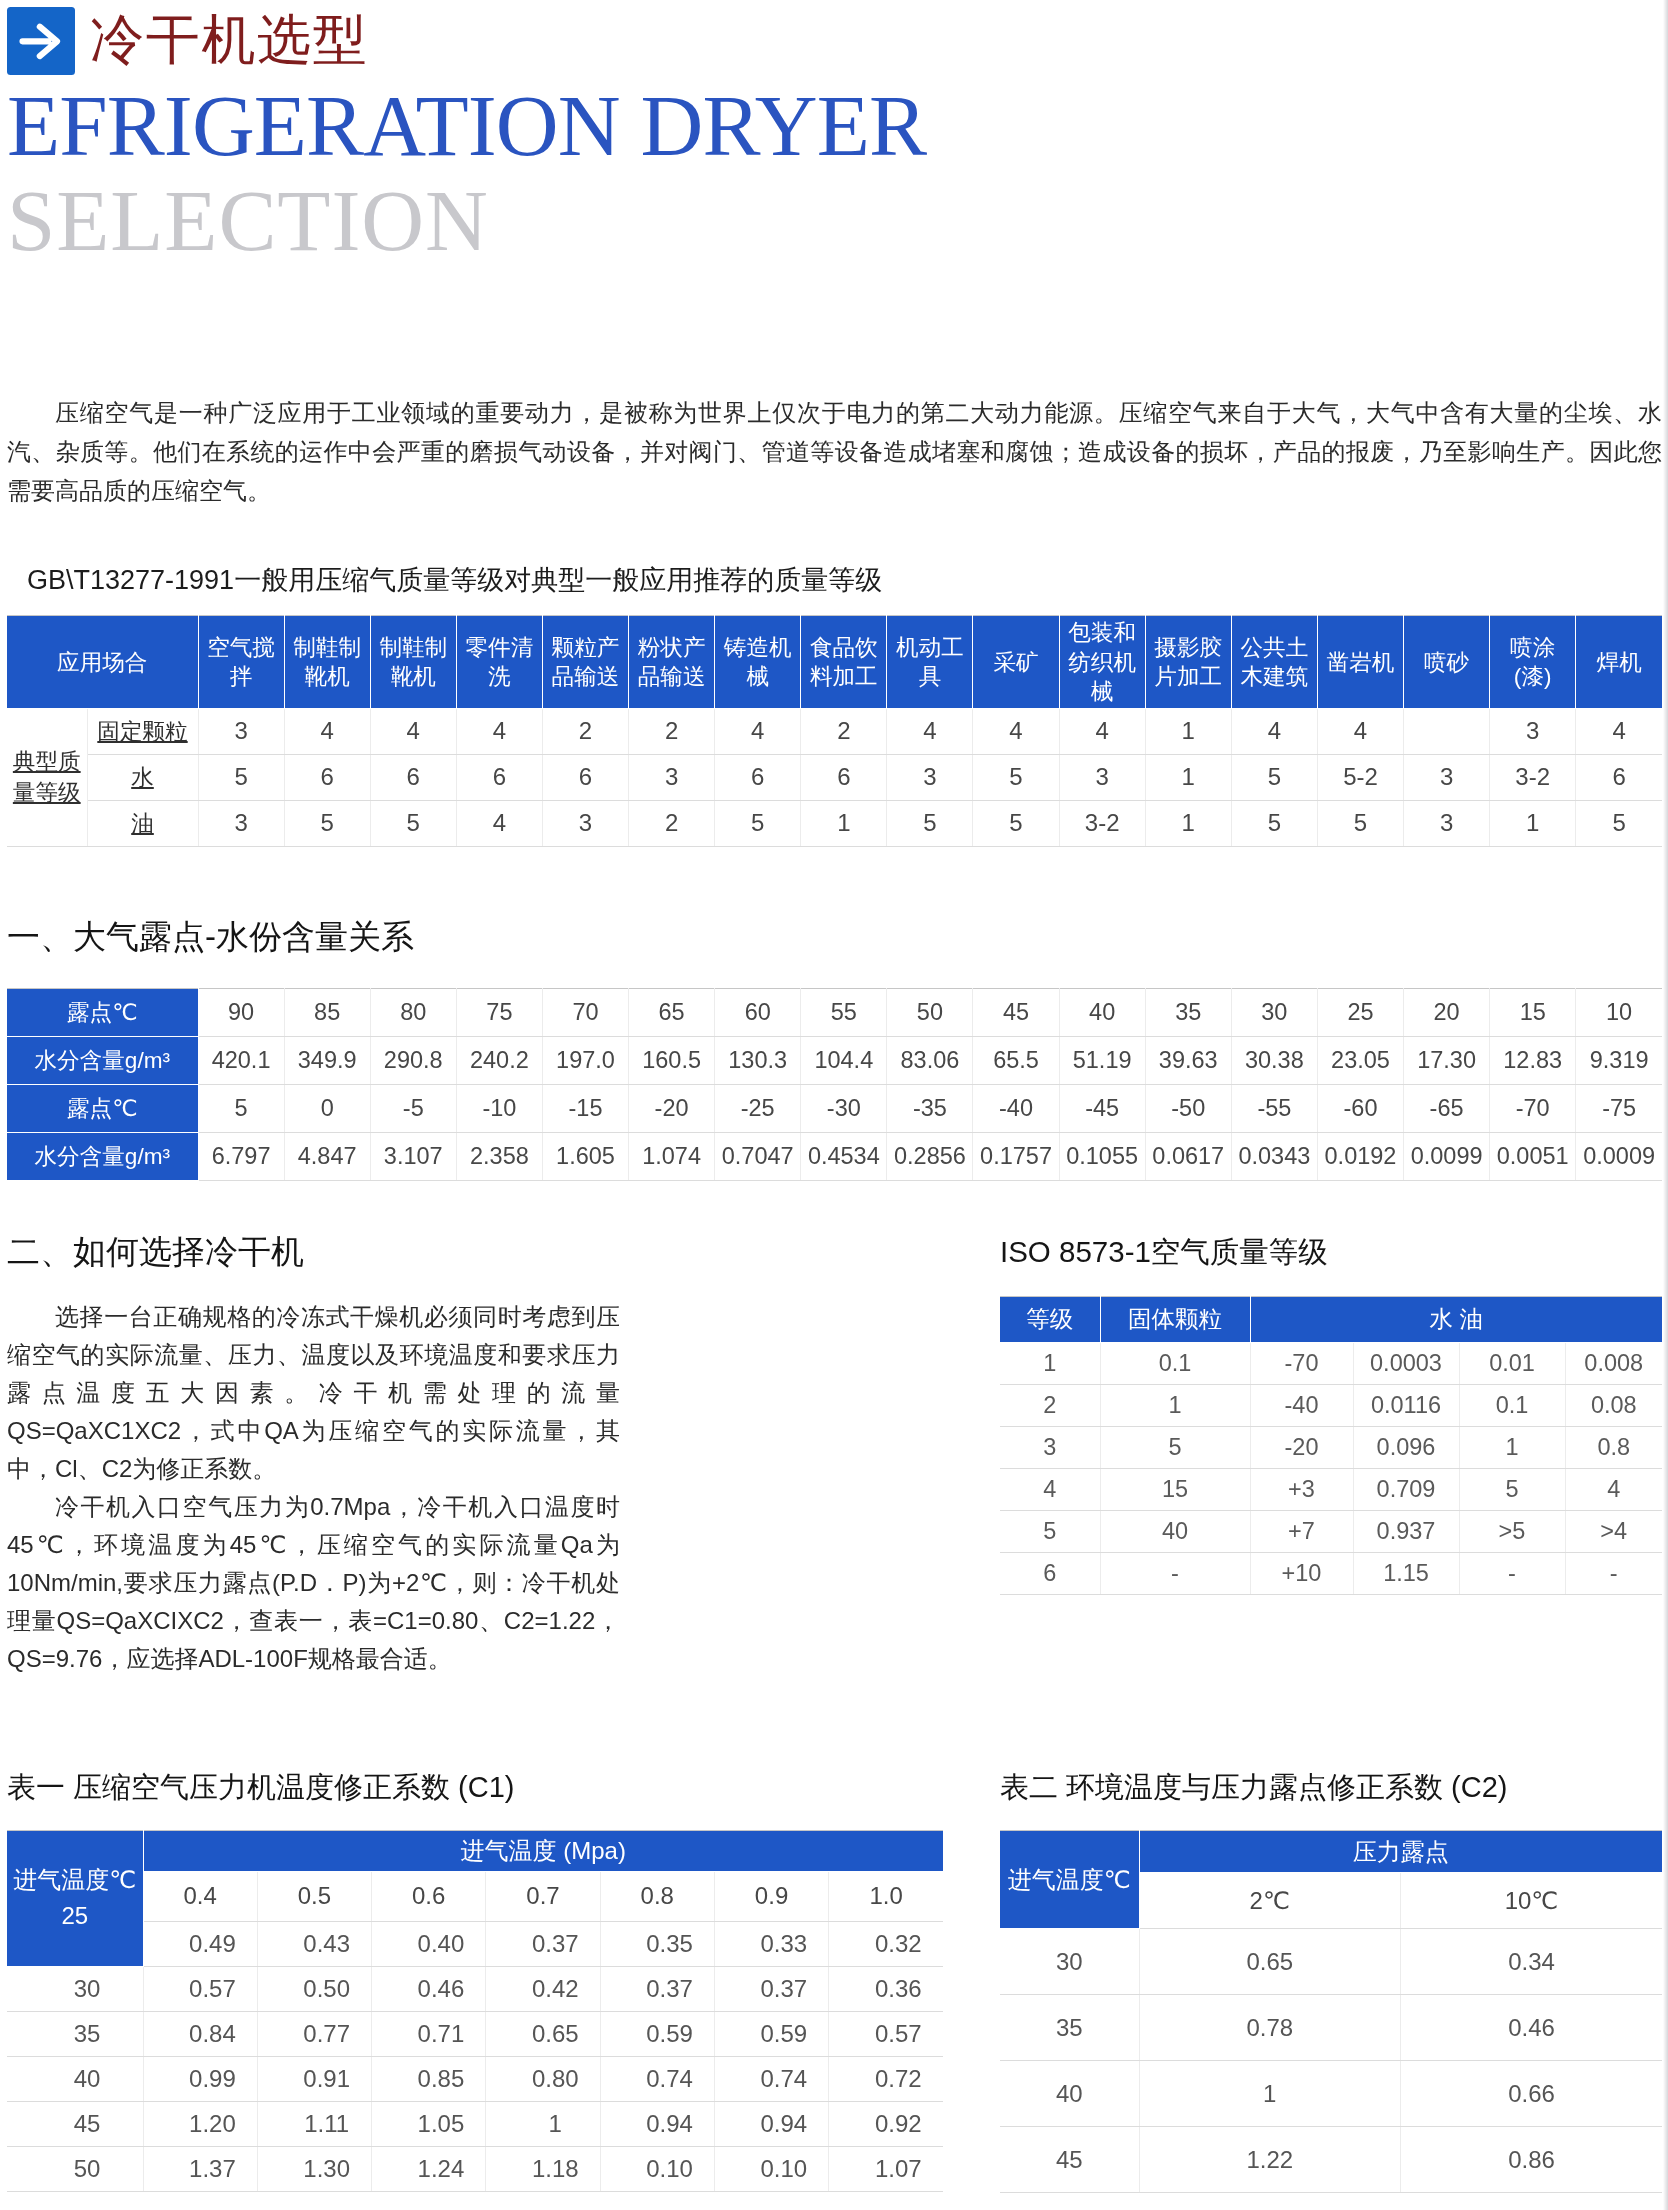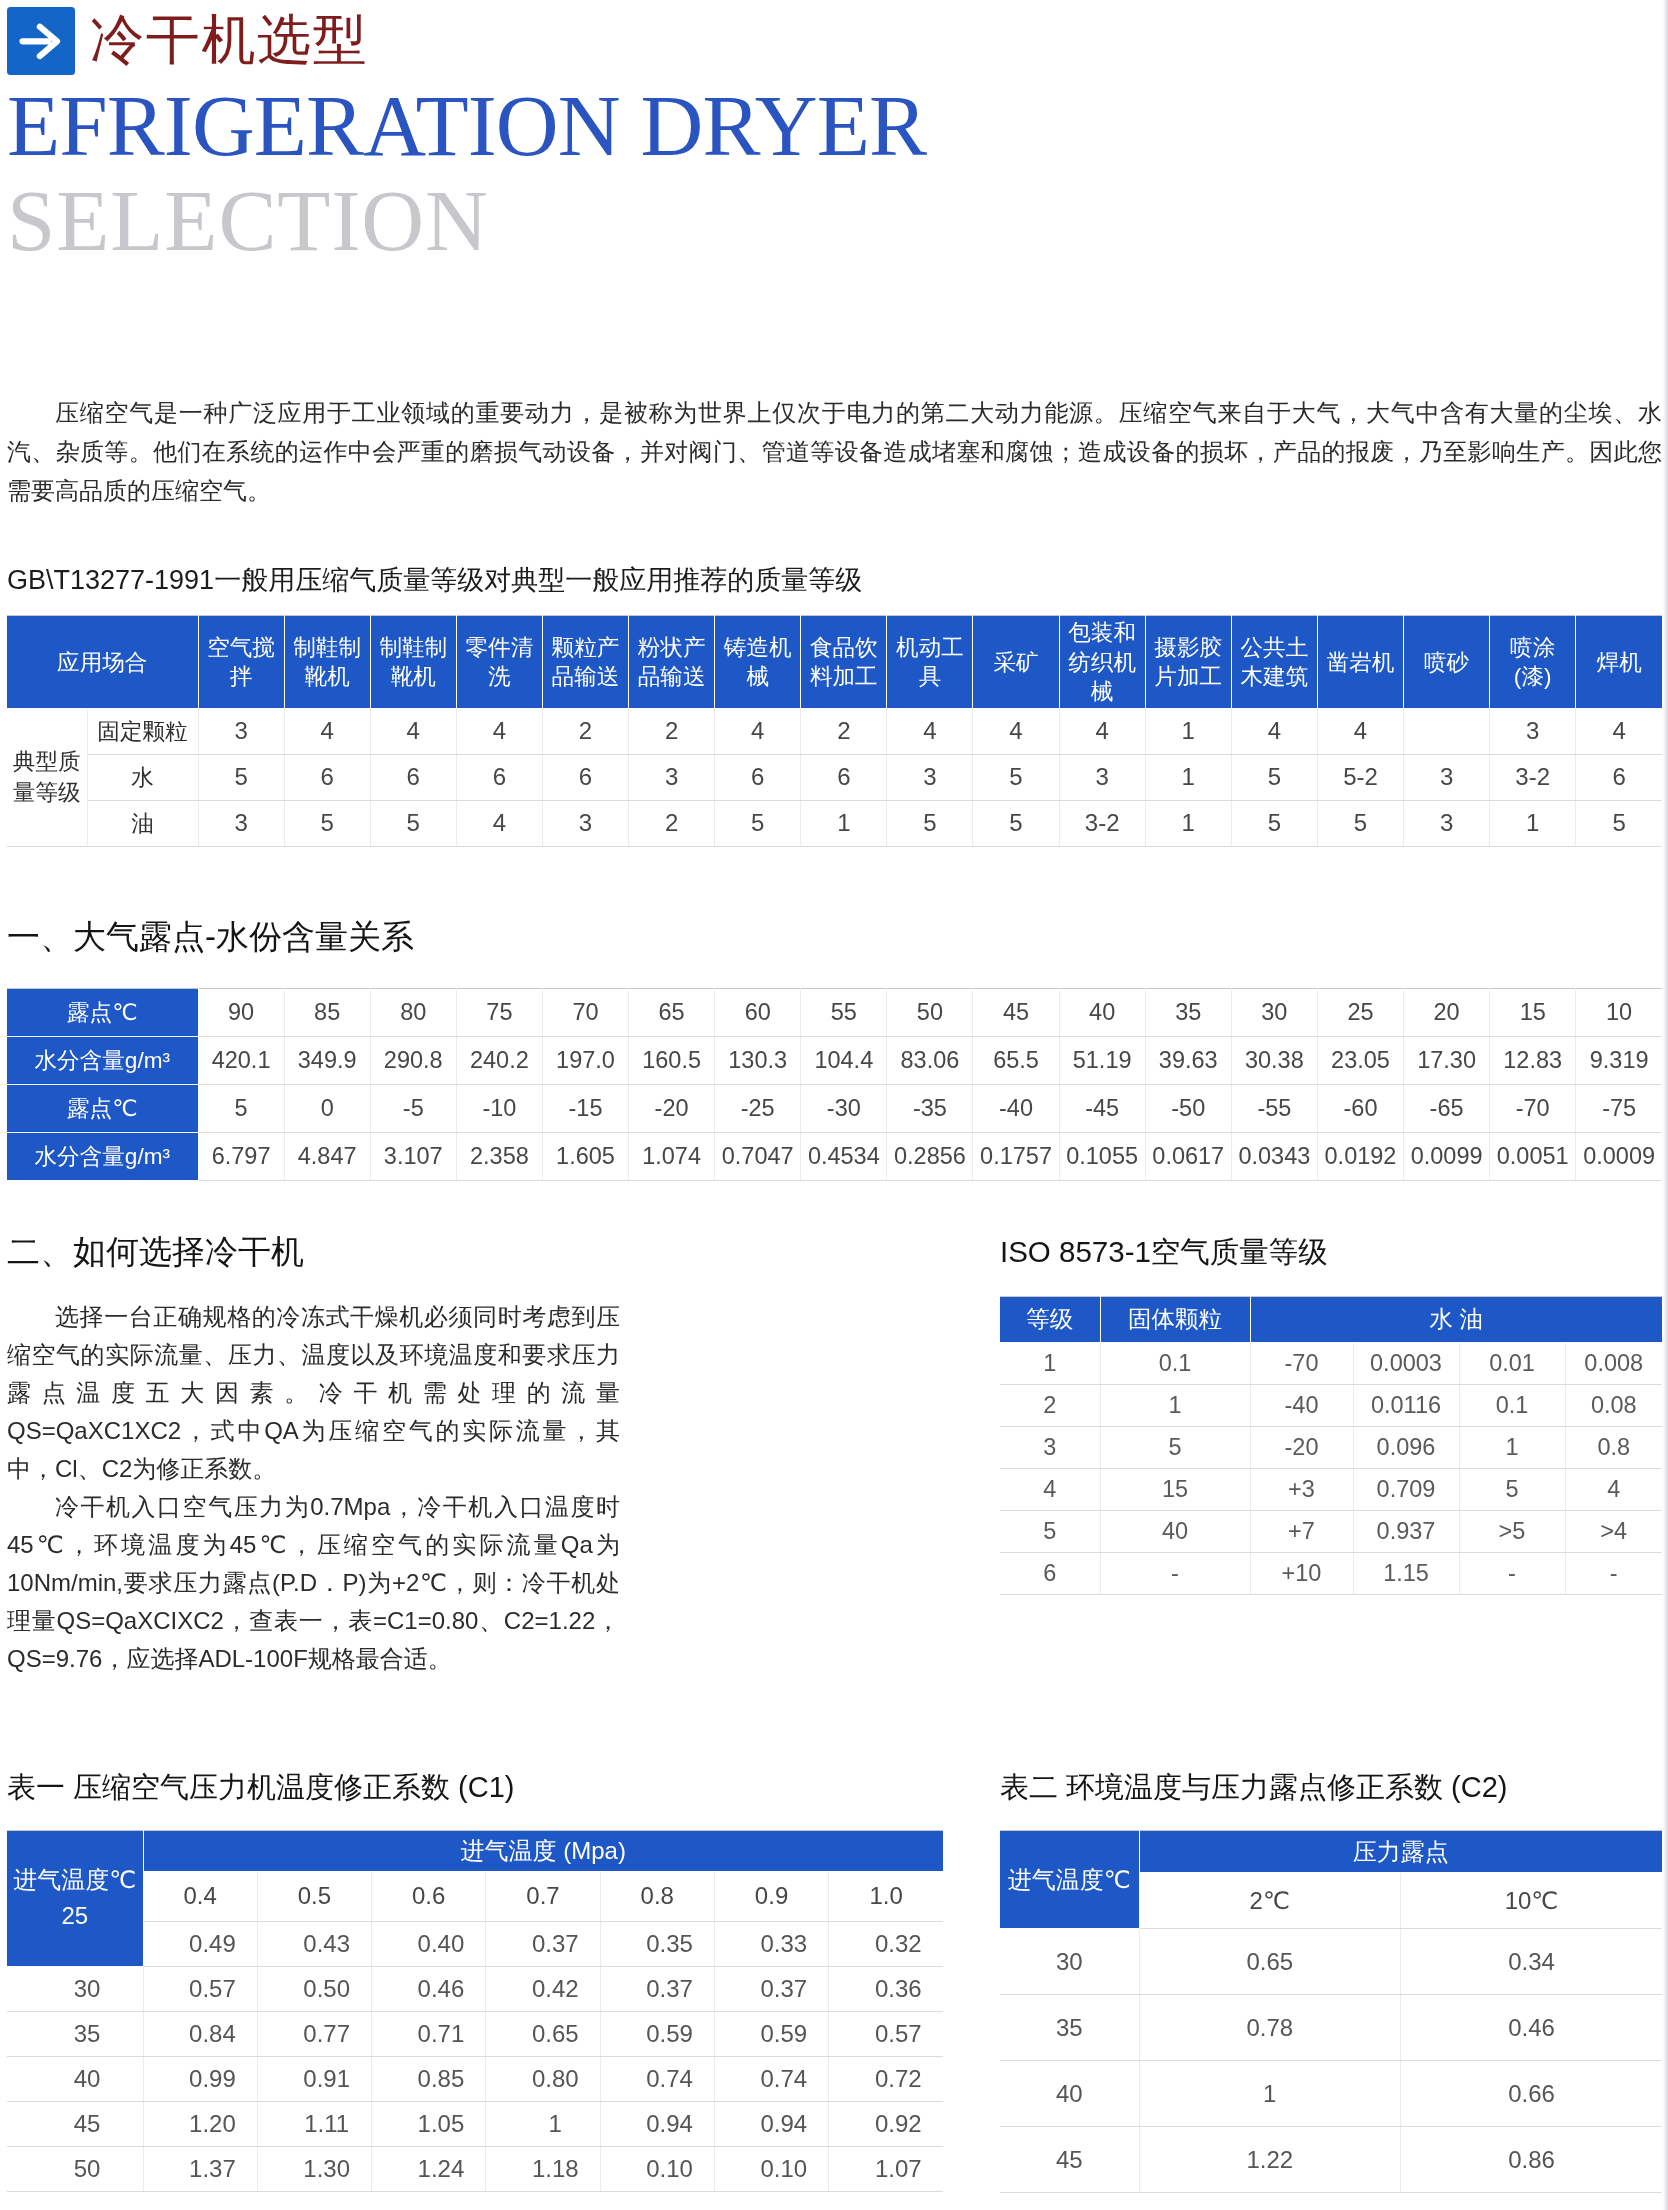"GB\T13277-1991一般用压缩气质量等级对典型一般应用推荐的质量等级" .gb-title { margin-left: none -> 20px }
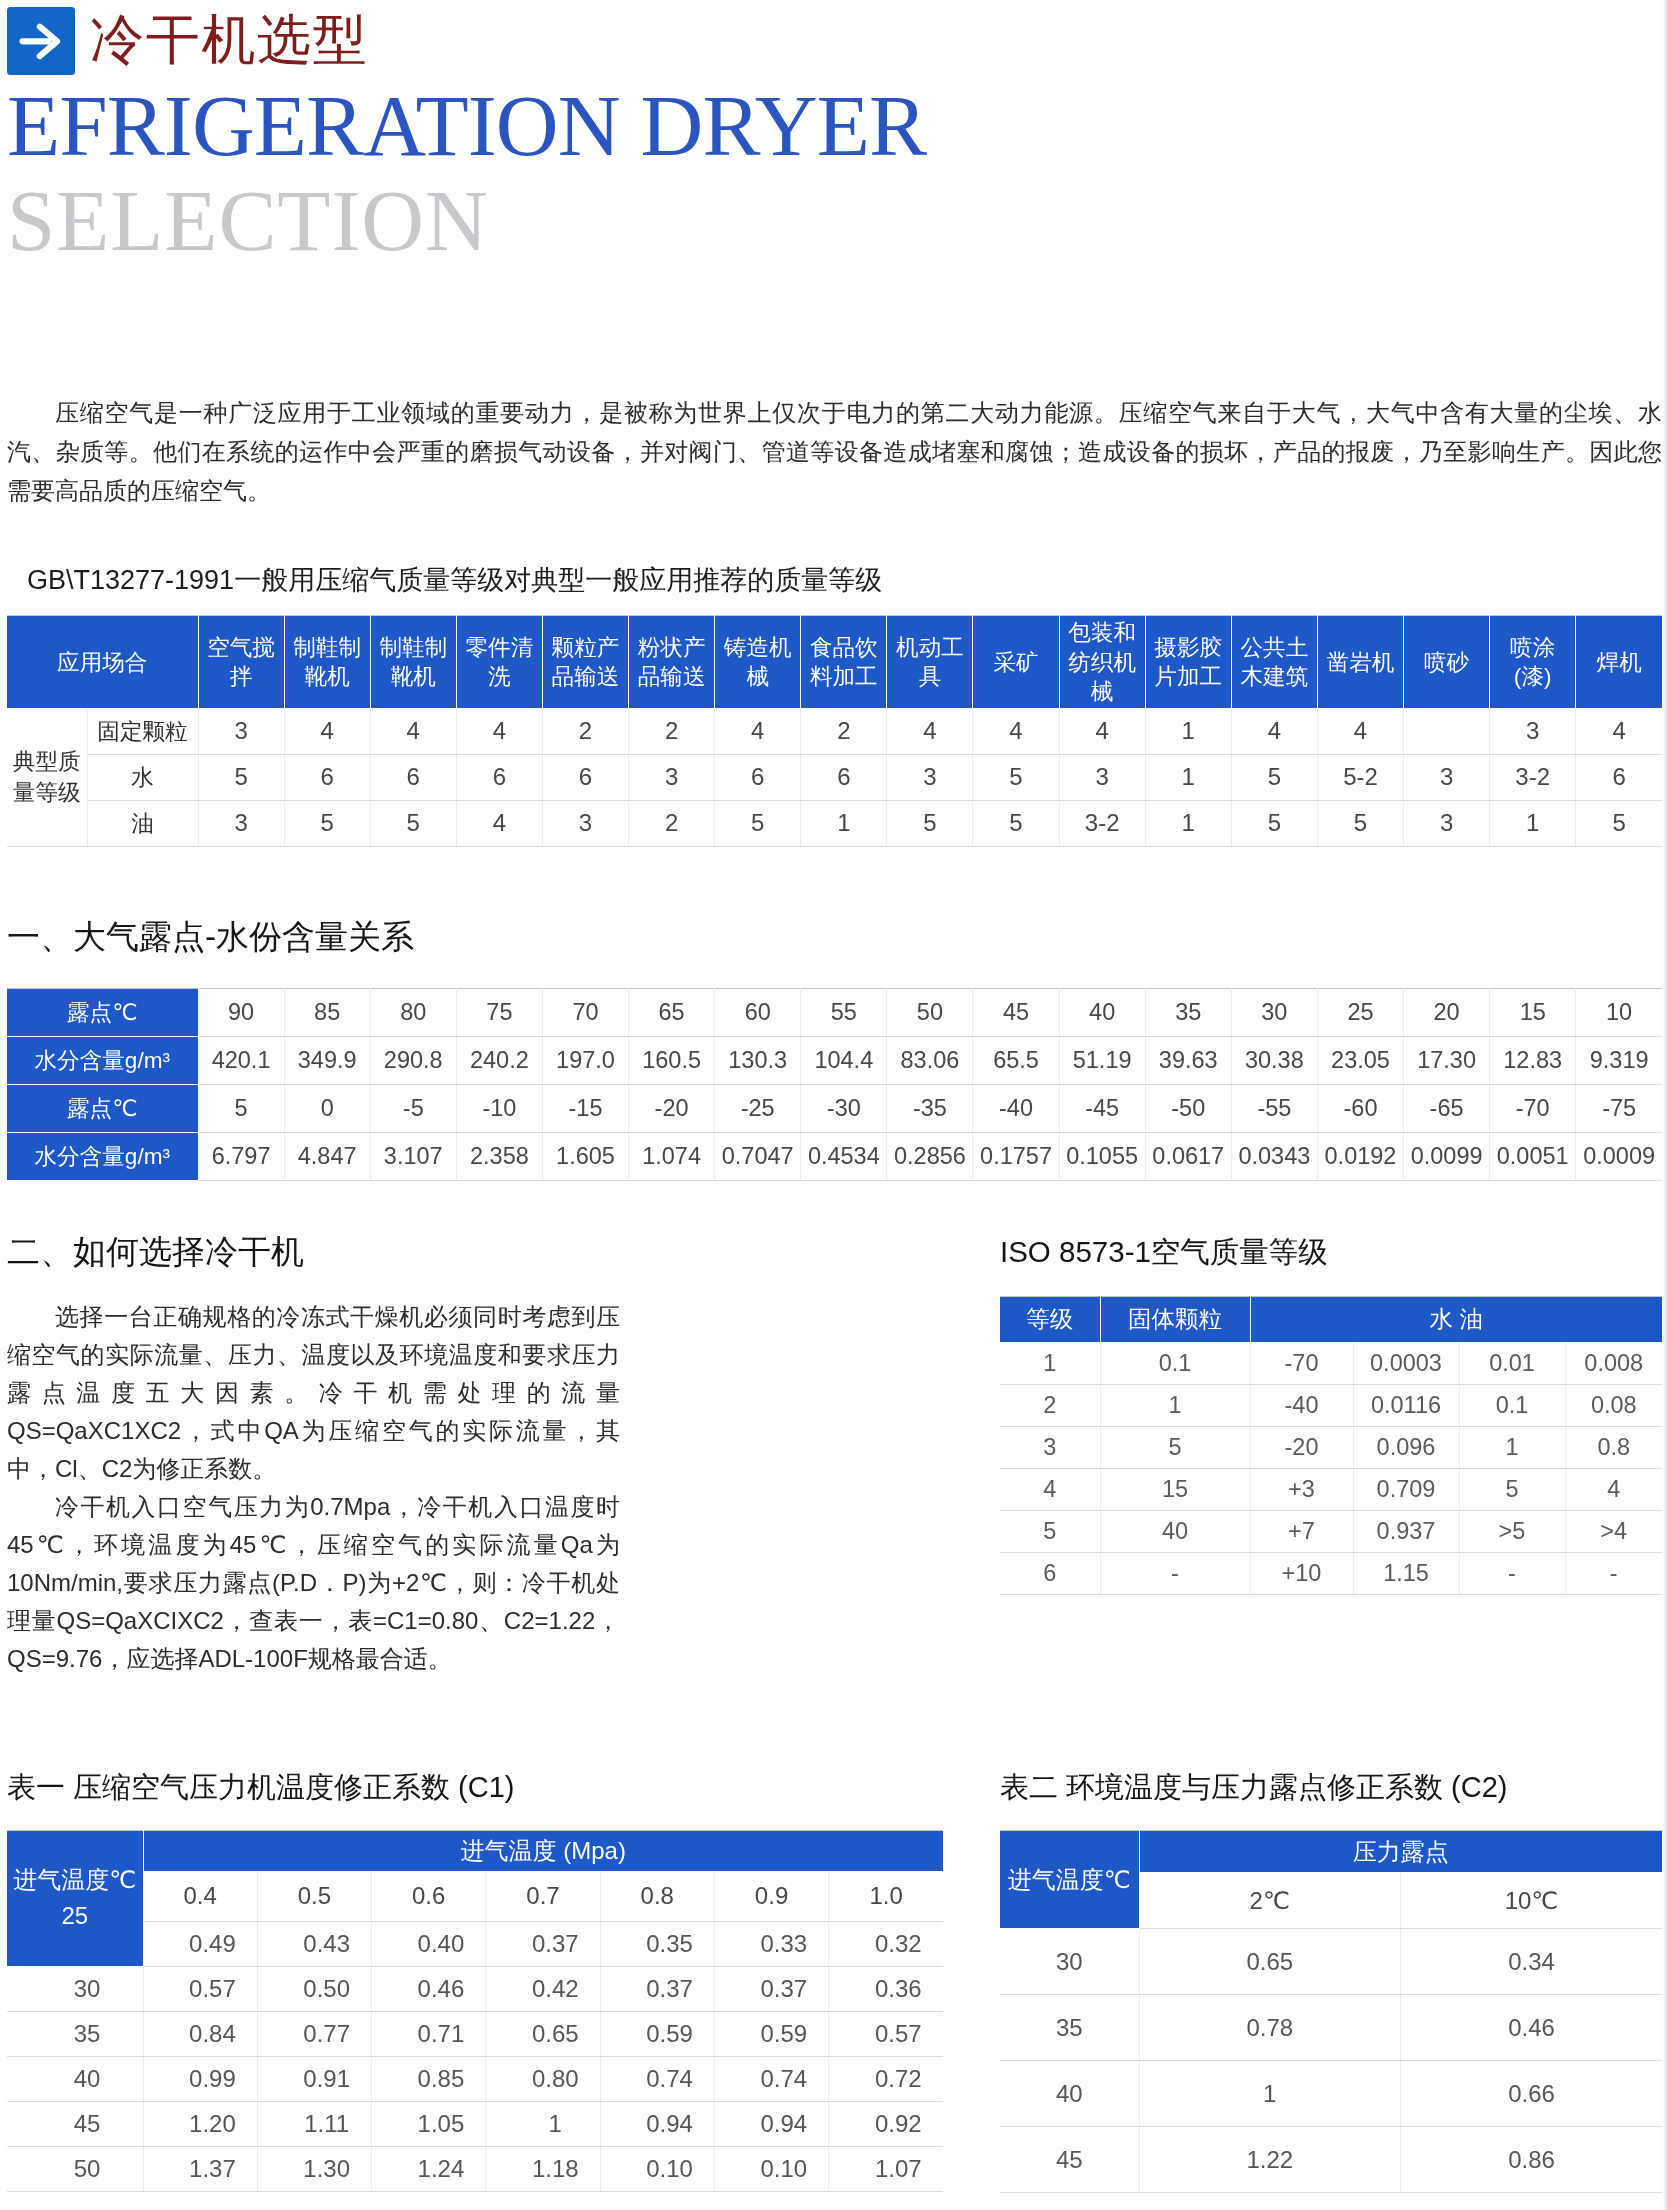"固定颗粒" .gb-table .labcell { text-decoration: none -> underline }
